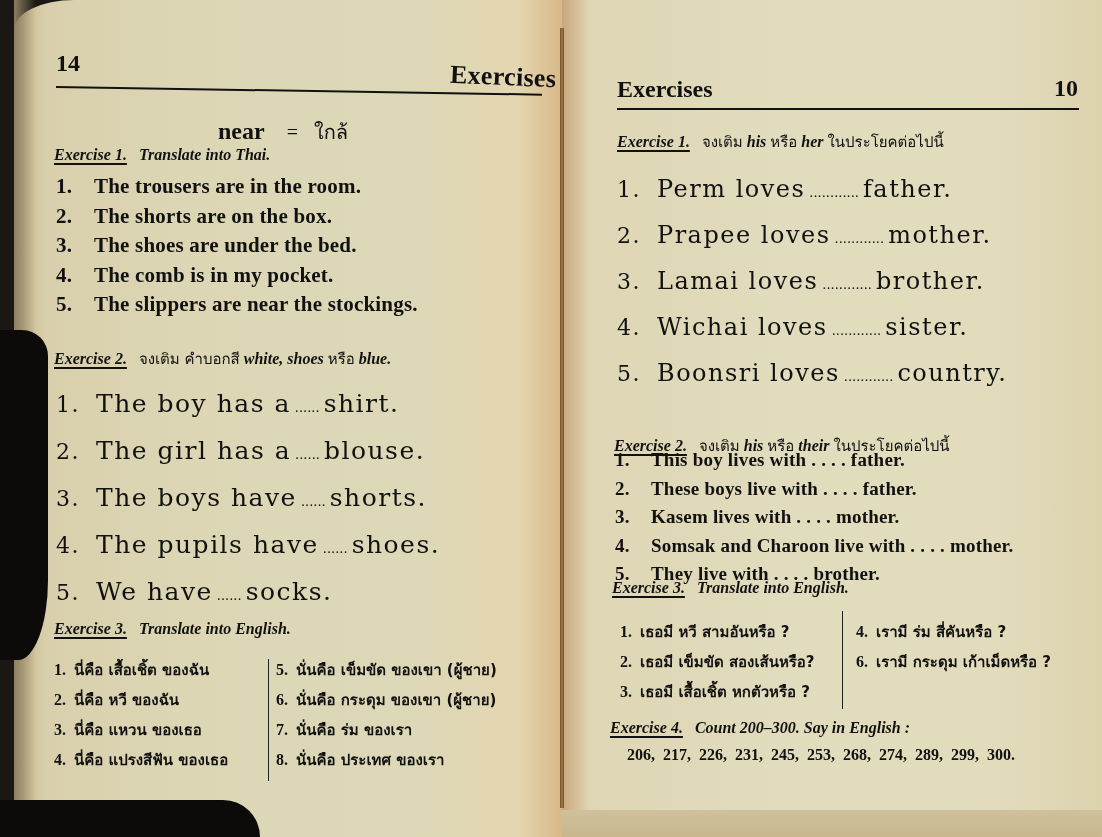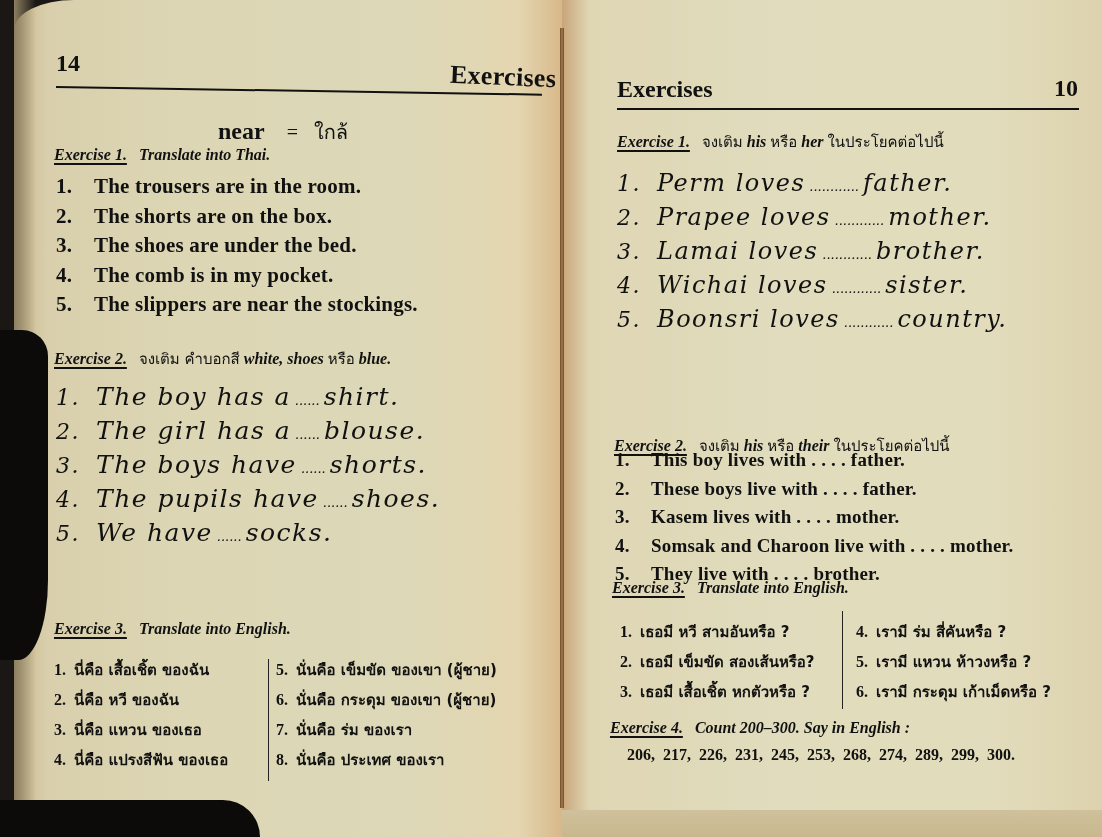"1. Perm loves ............ father." .script-list { font-style: italic -> none; line-height: 30px -> 43px }
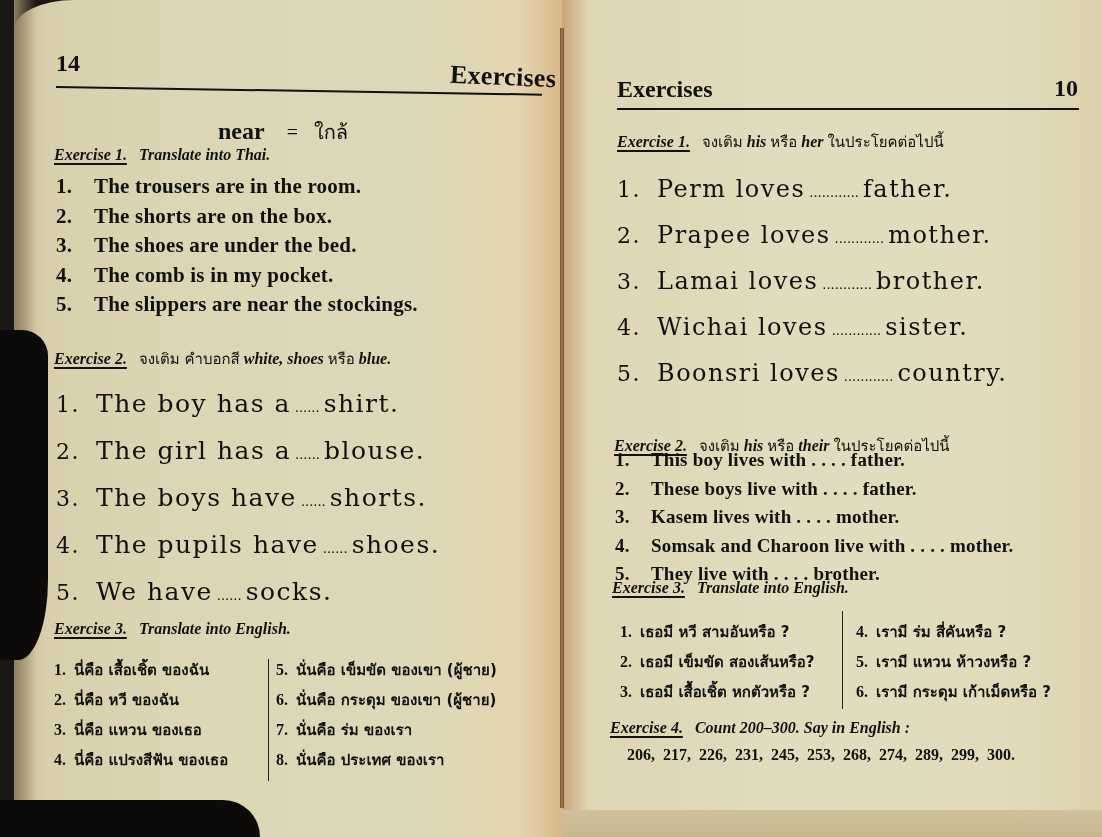"5. เรามี แหวน ห้าวงหรือ ?" li { html: <li><span>5.</span><span>เรามี แหวน ห้าวงหรือ ?</span></li> -> none }
